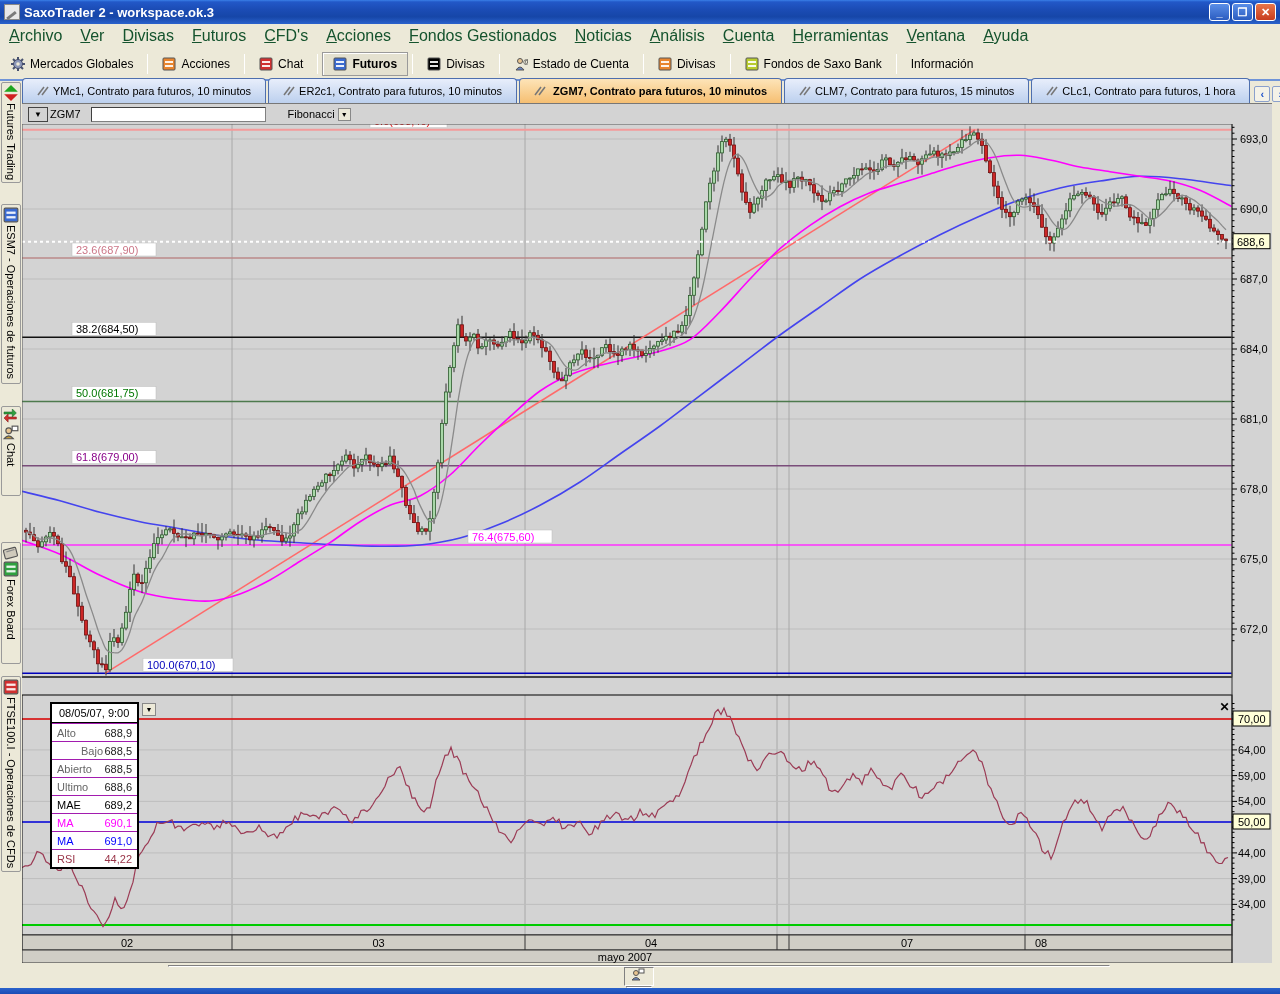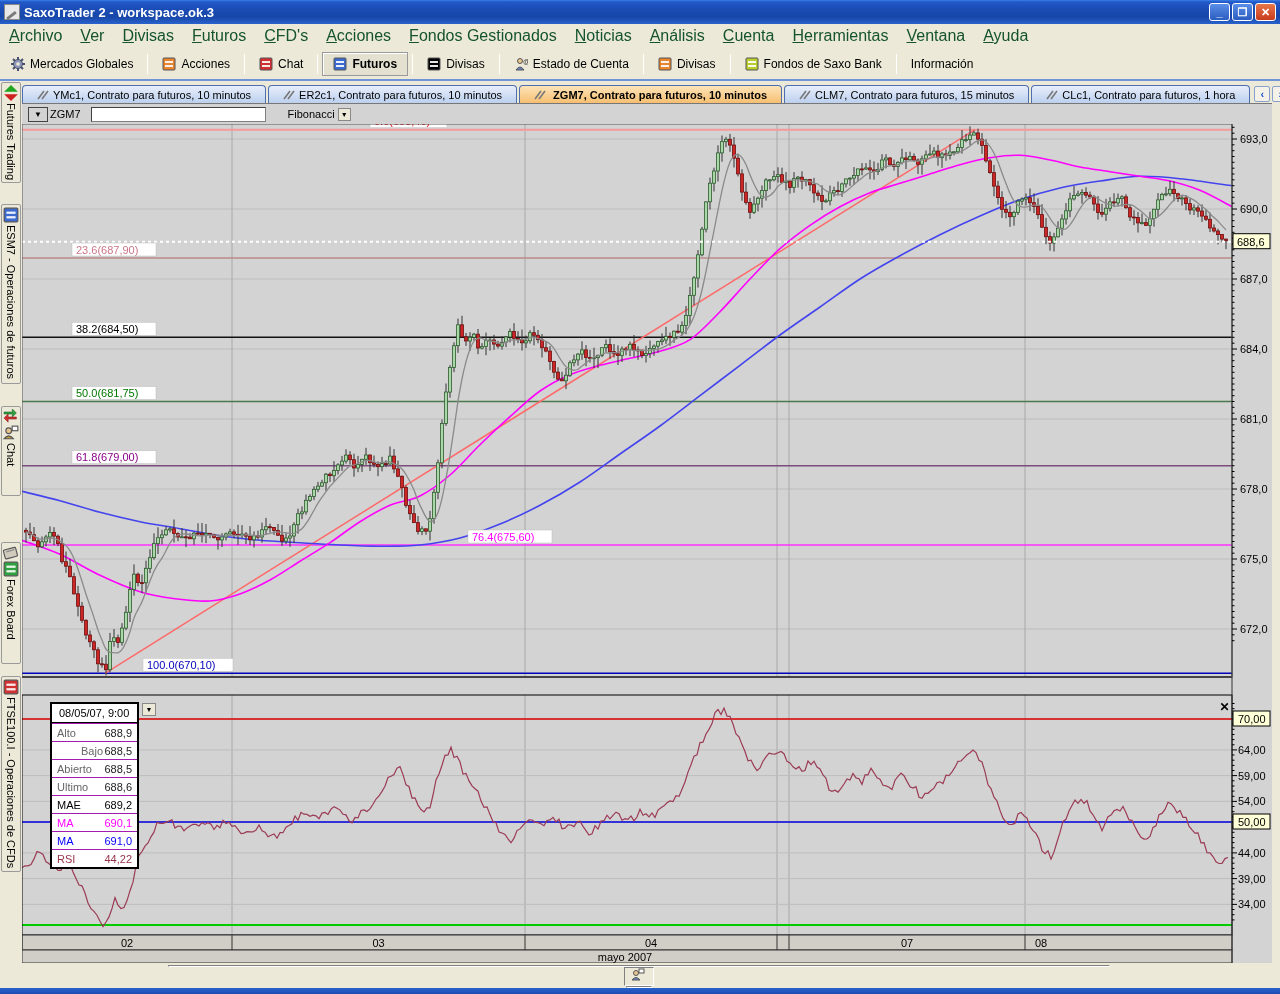"YMc1, Contrato para futuros, 10" .doc-tab { height: 18px -> 25px }
